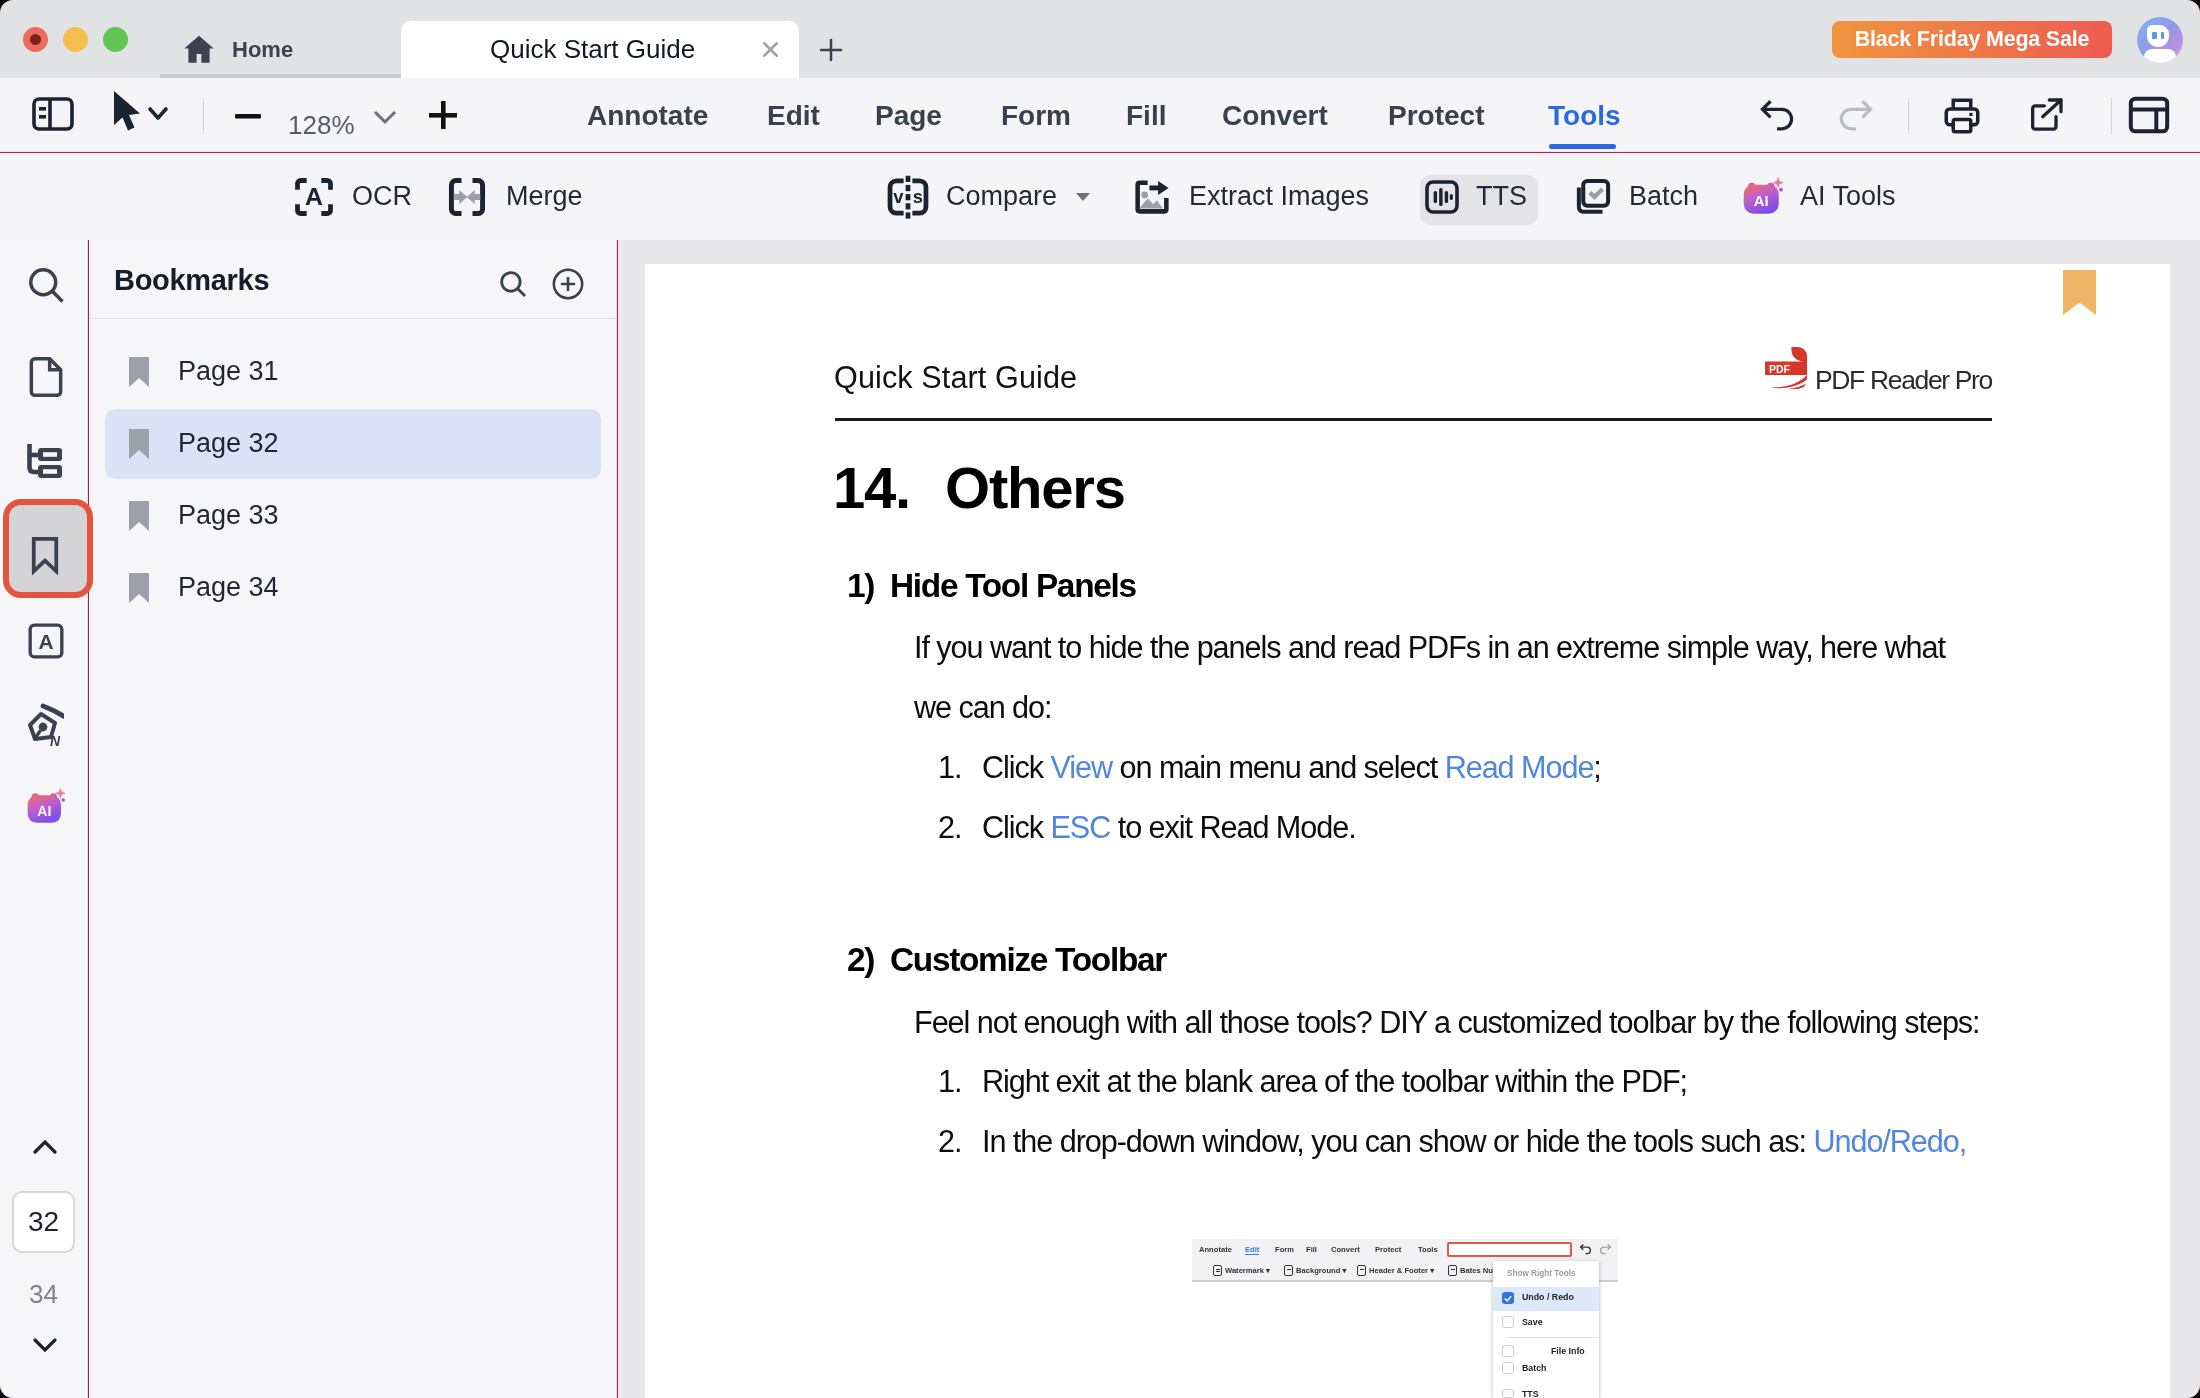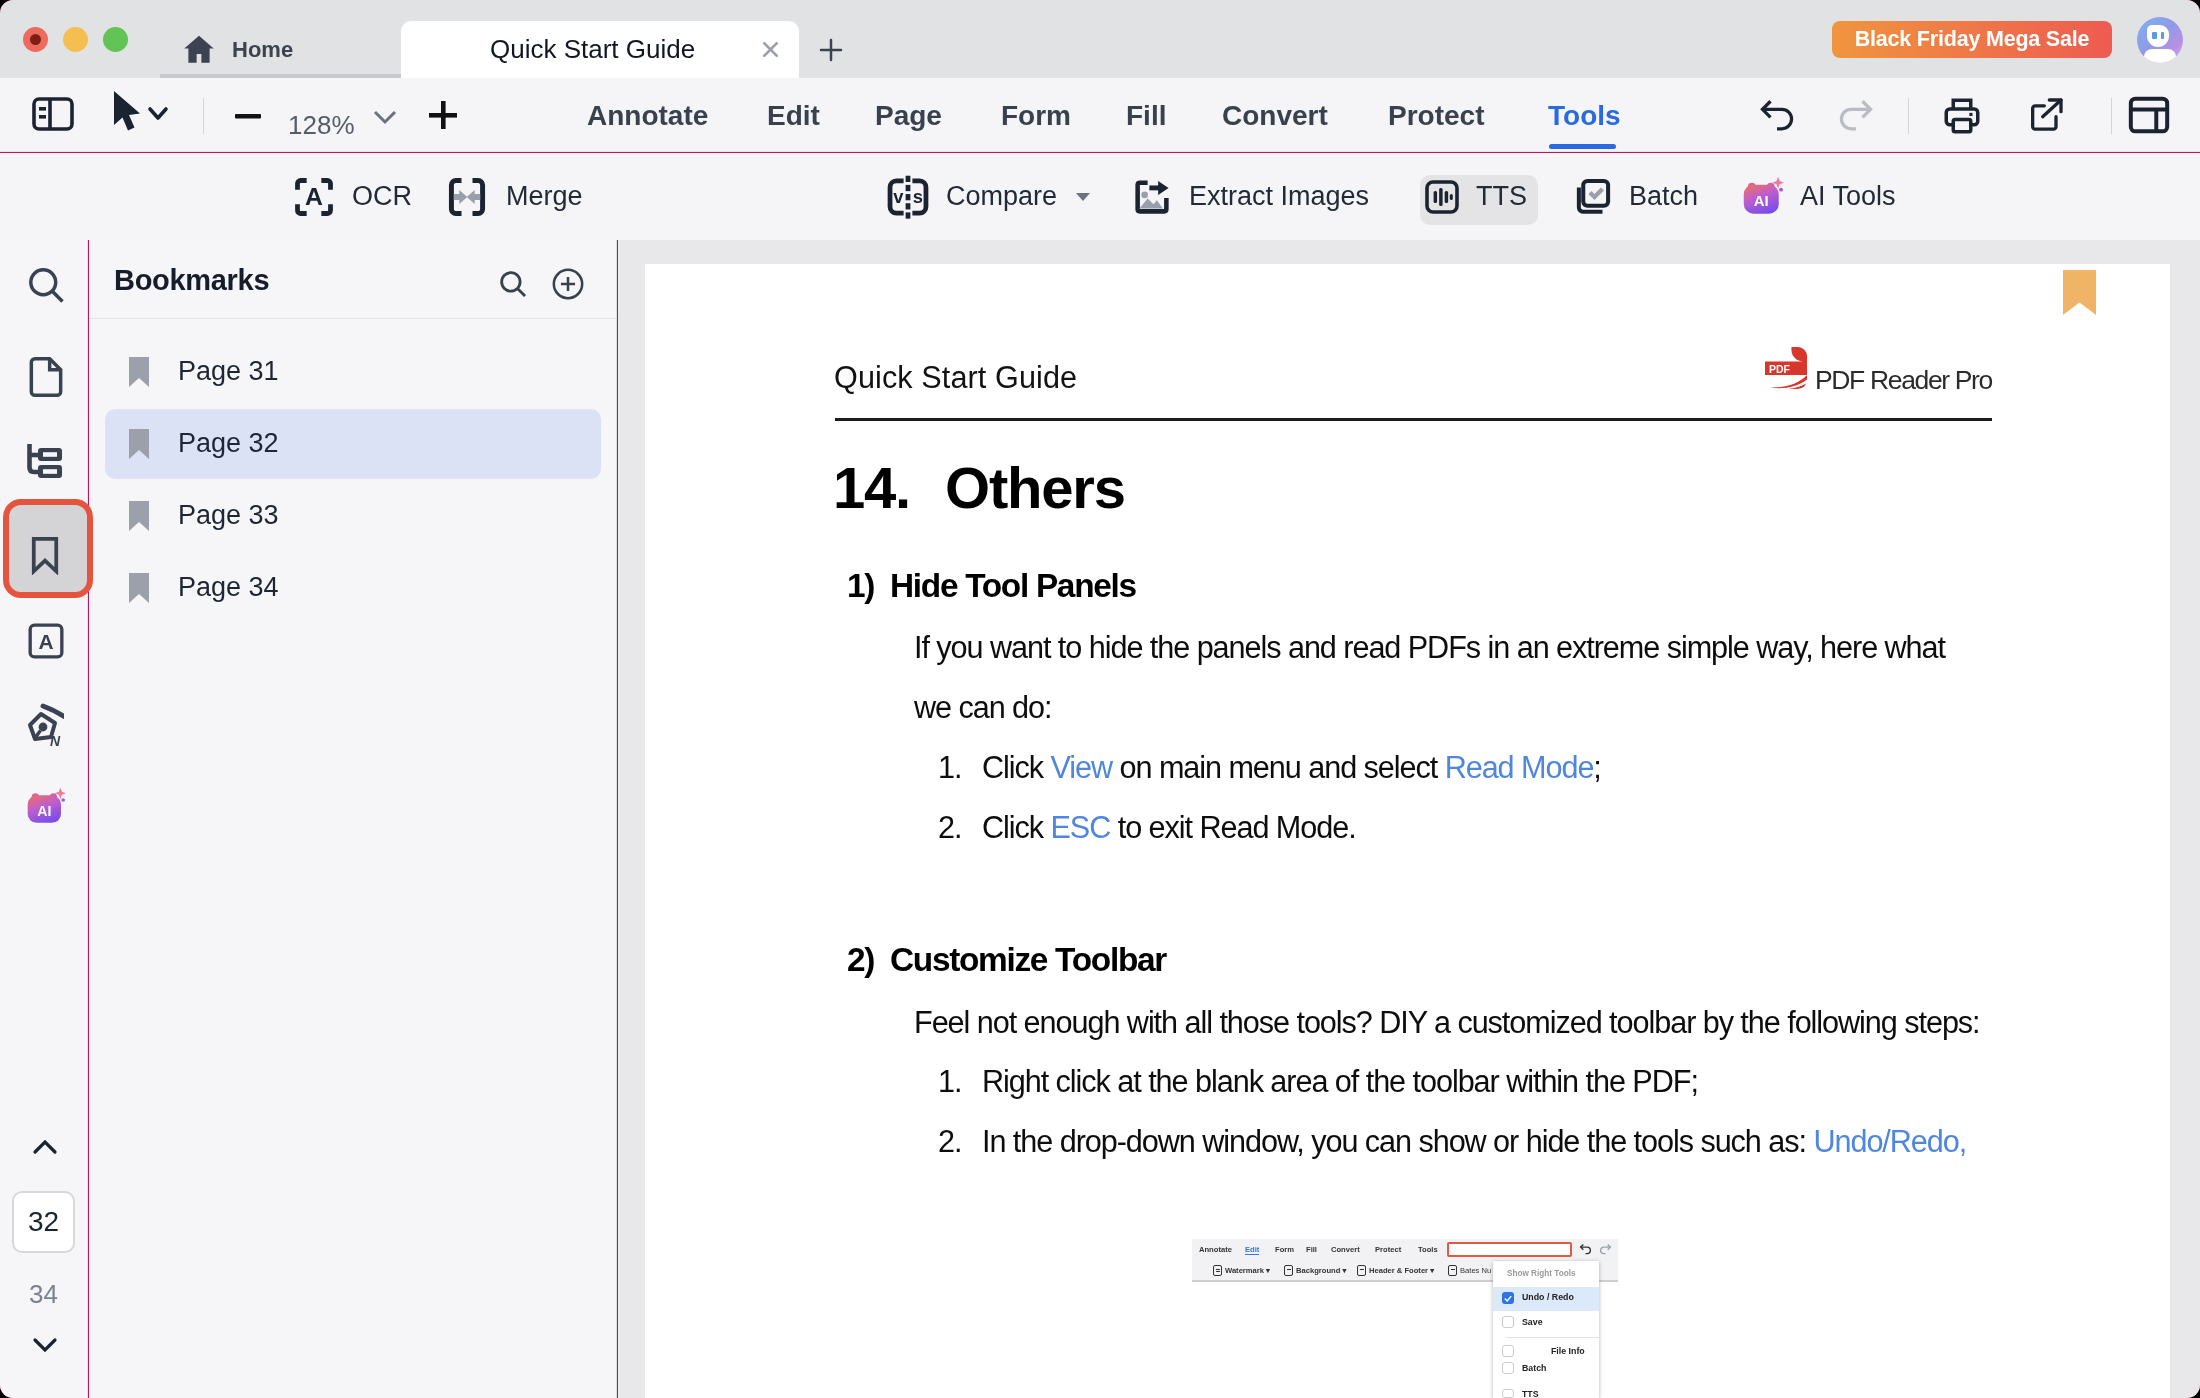"Right click at the blank" div.body { text: click -> exit }
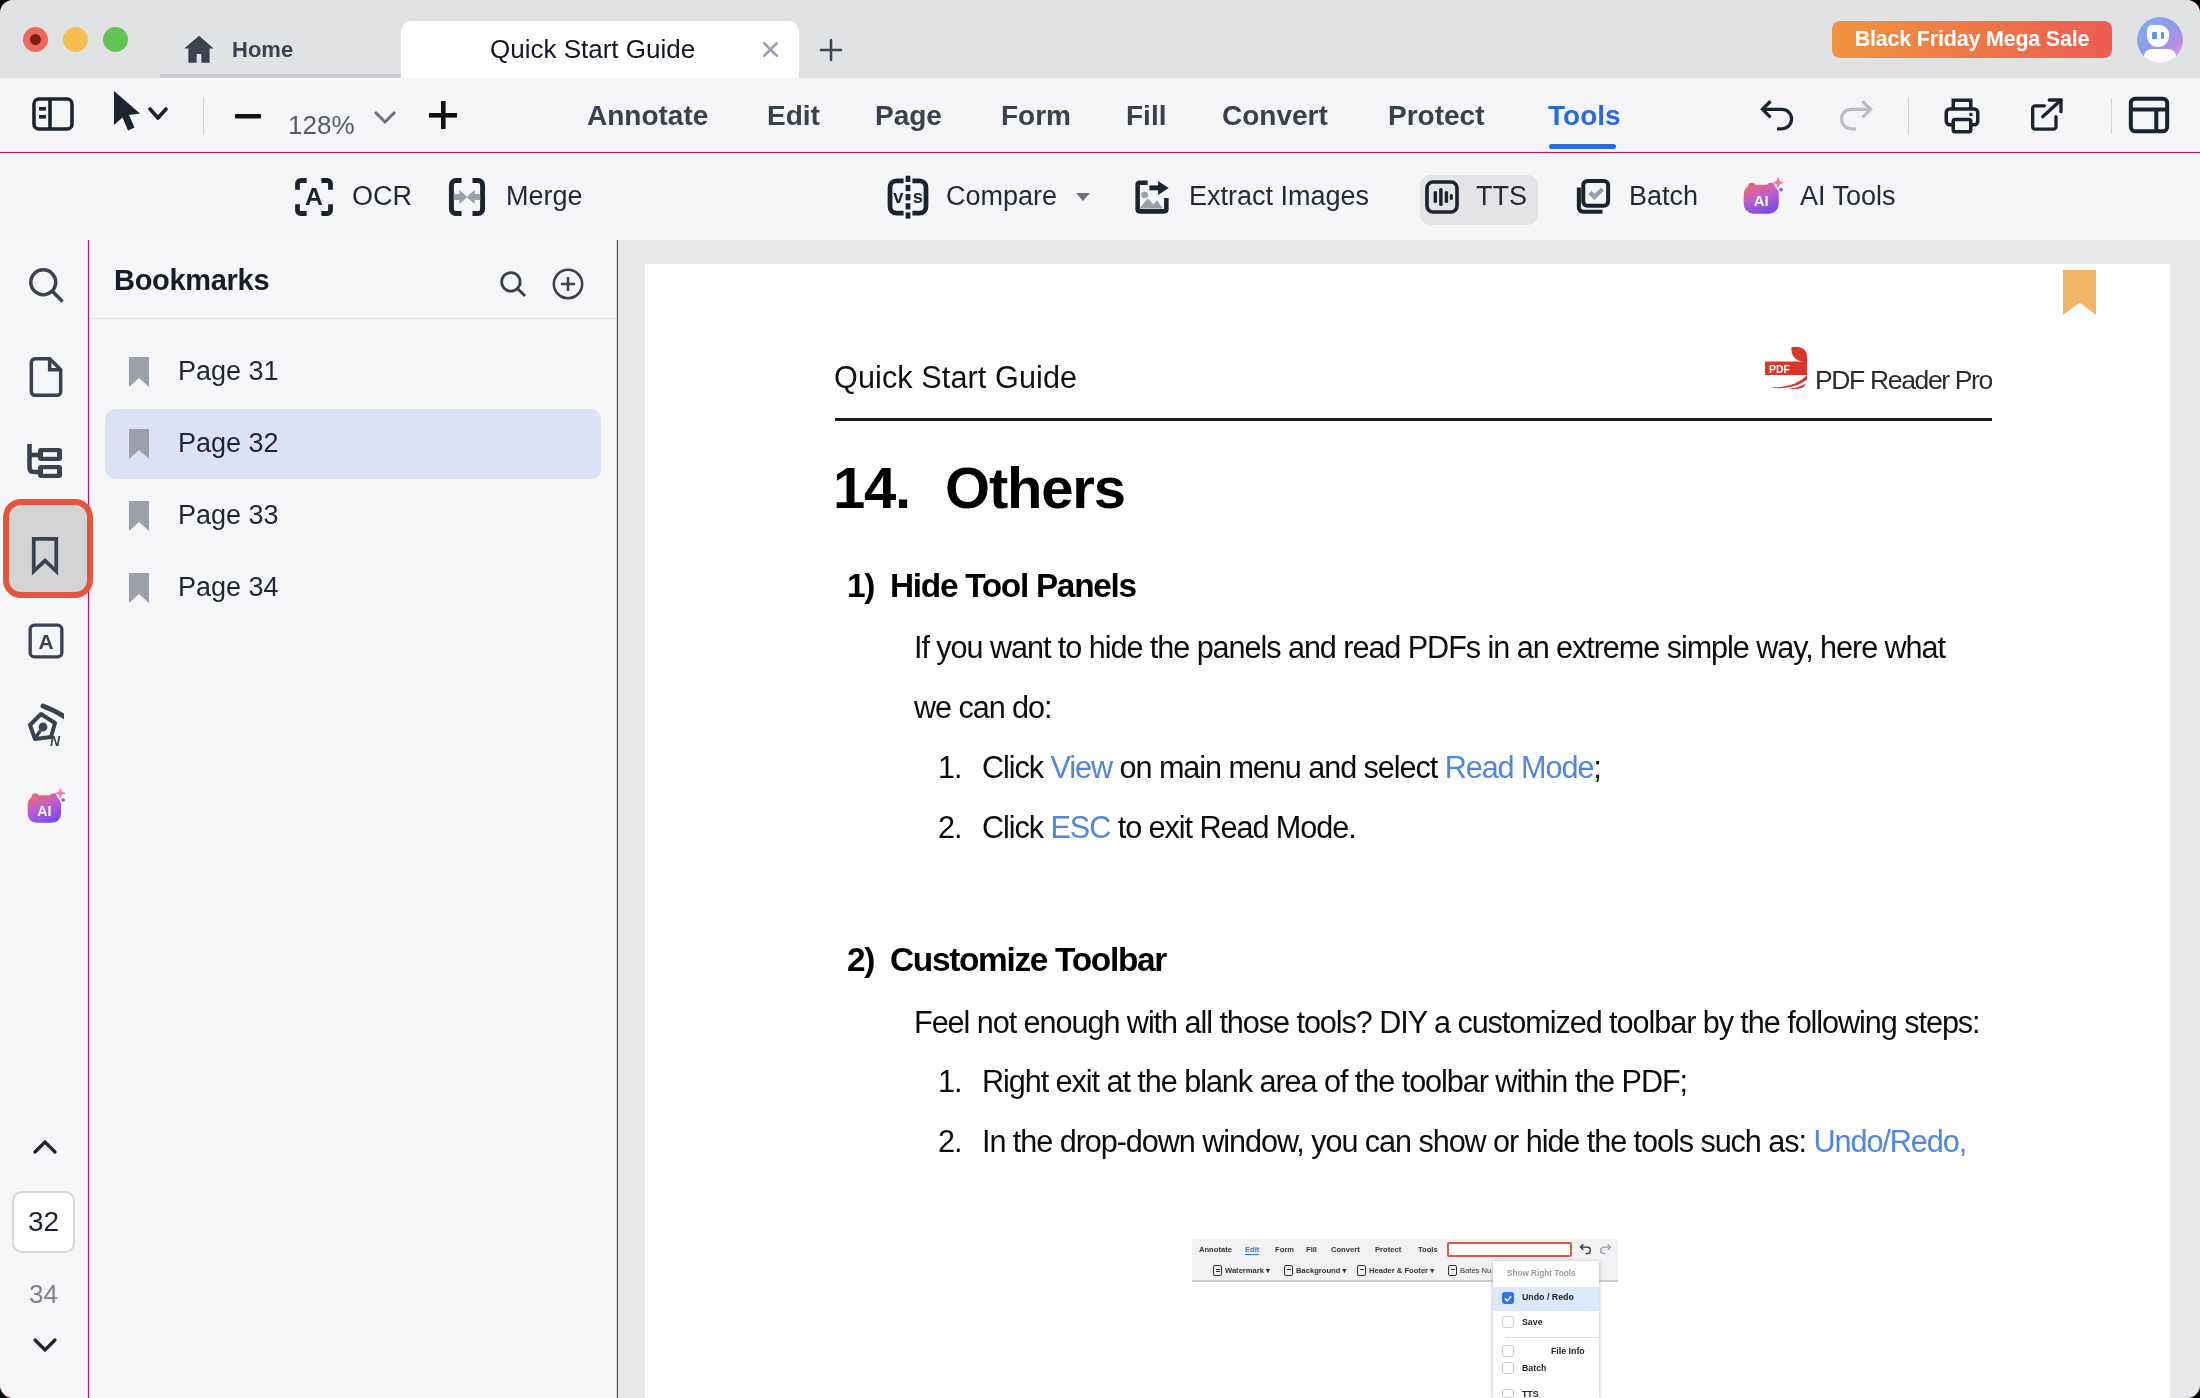"Bates Nu" div.abs { font-weight: 400 -> 700 }
